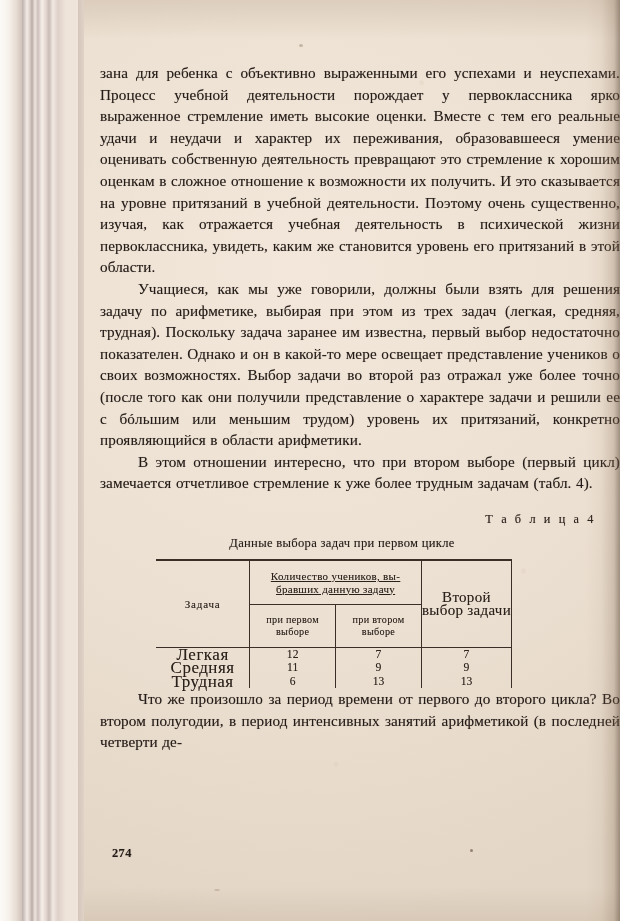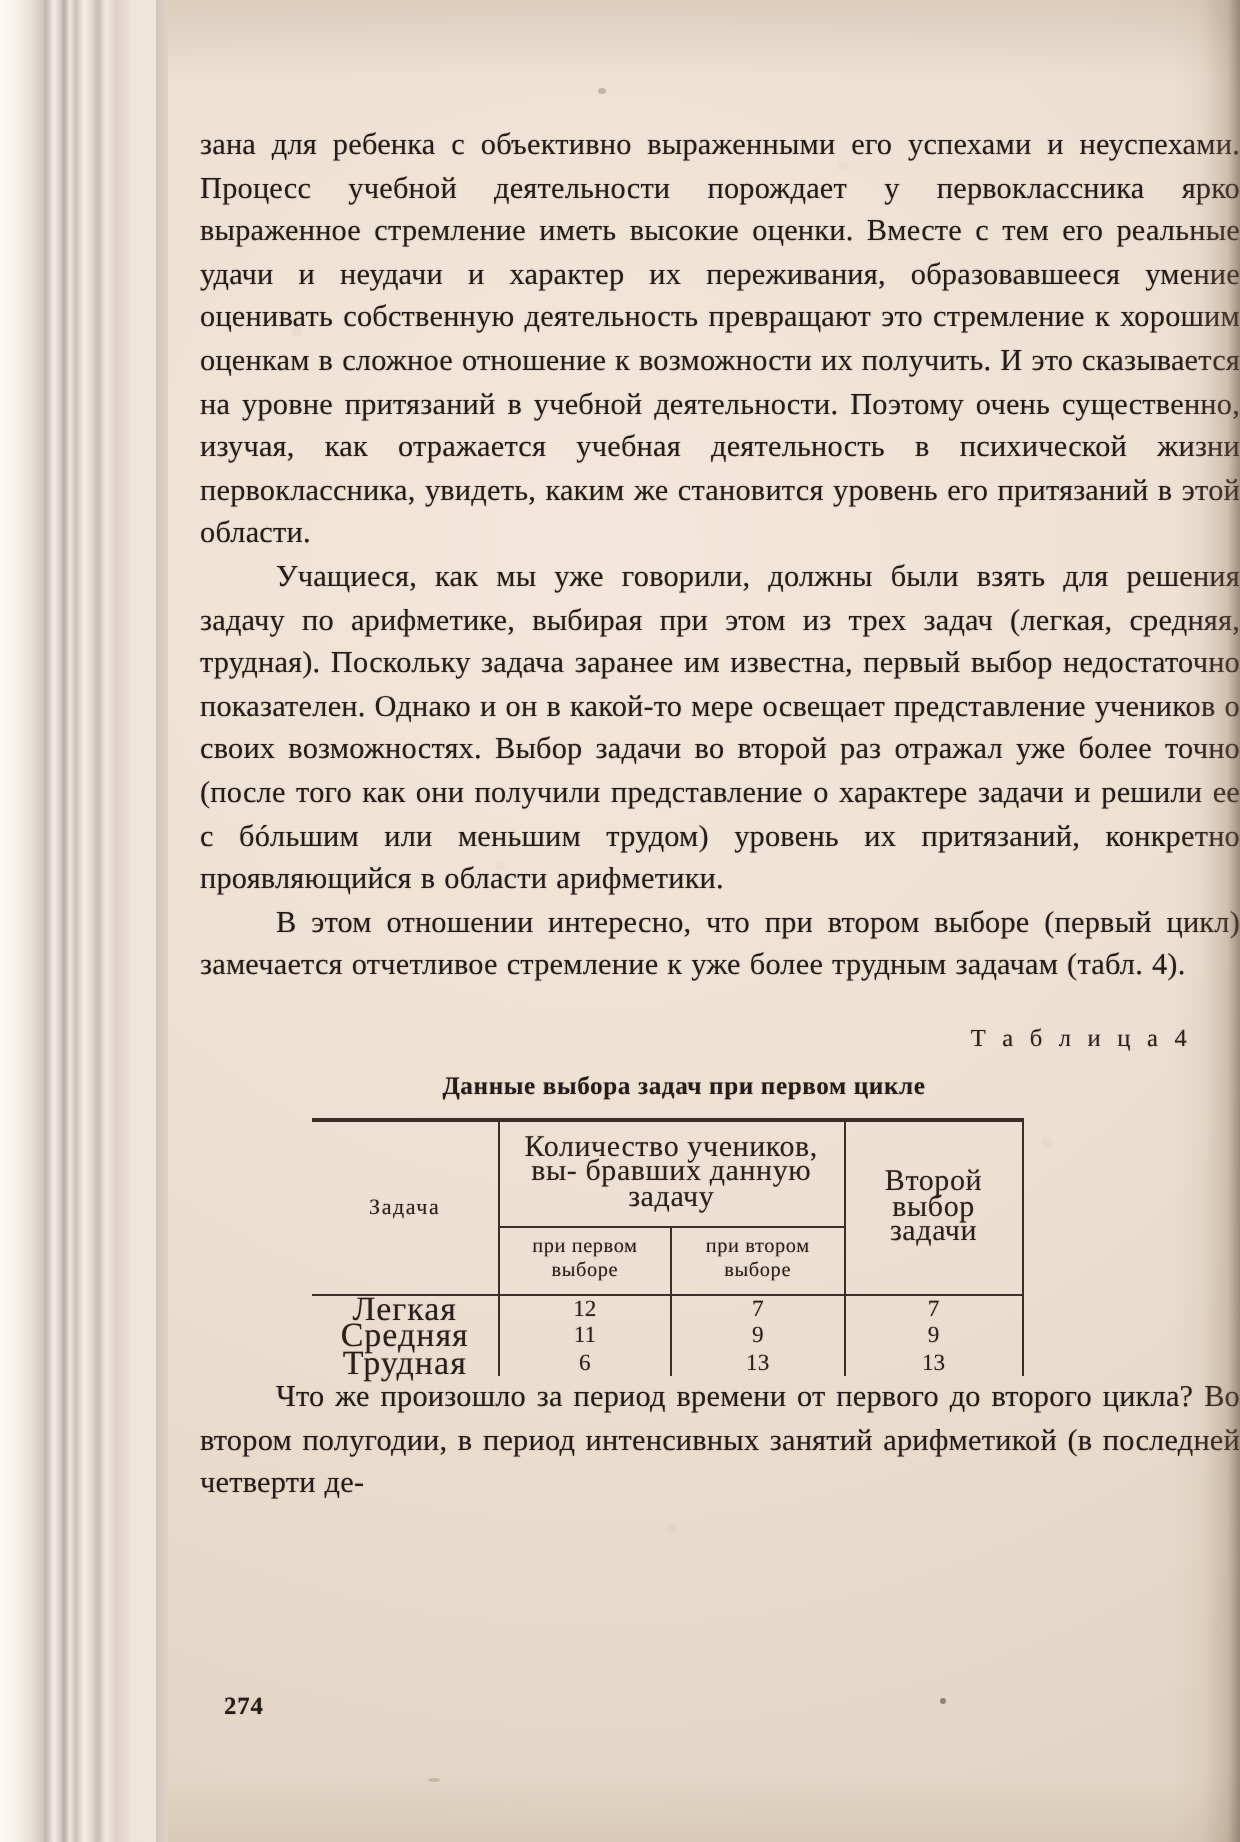"Данные выбора задач при первом" .table-caption { font-weight: bold -> normal }
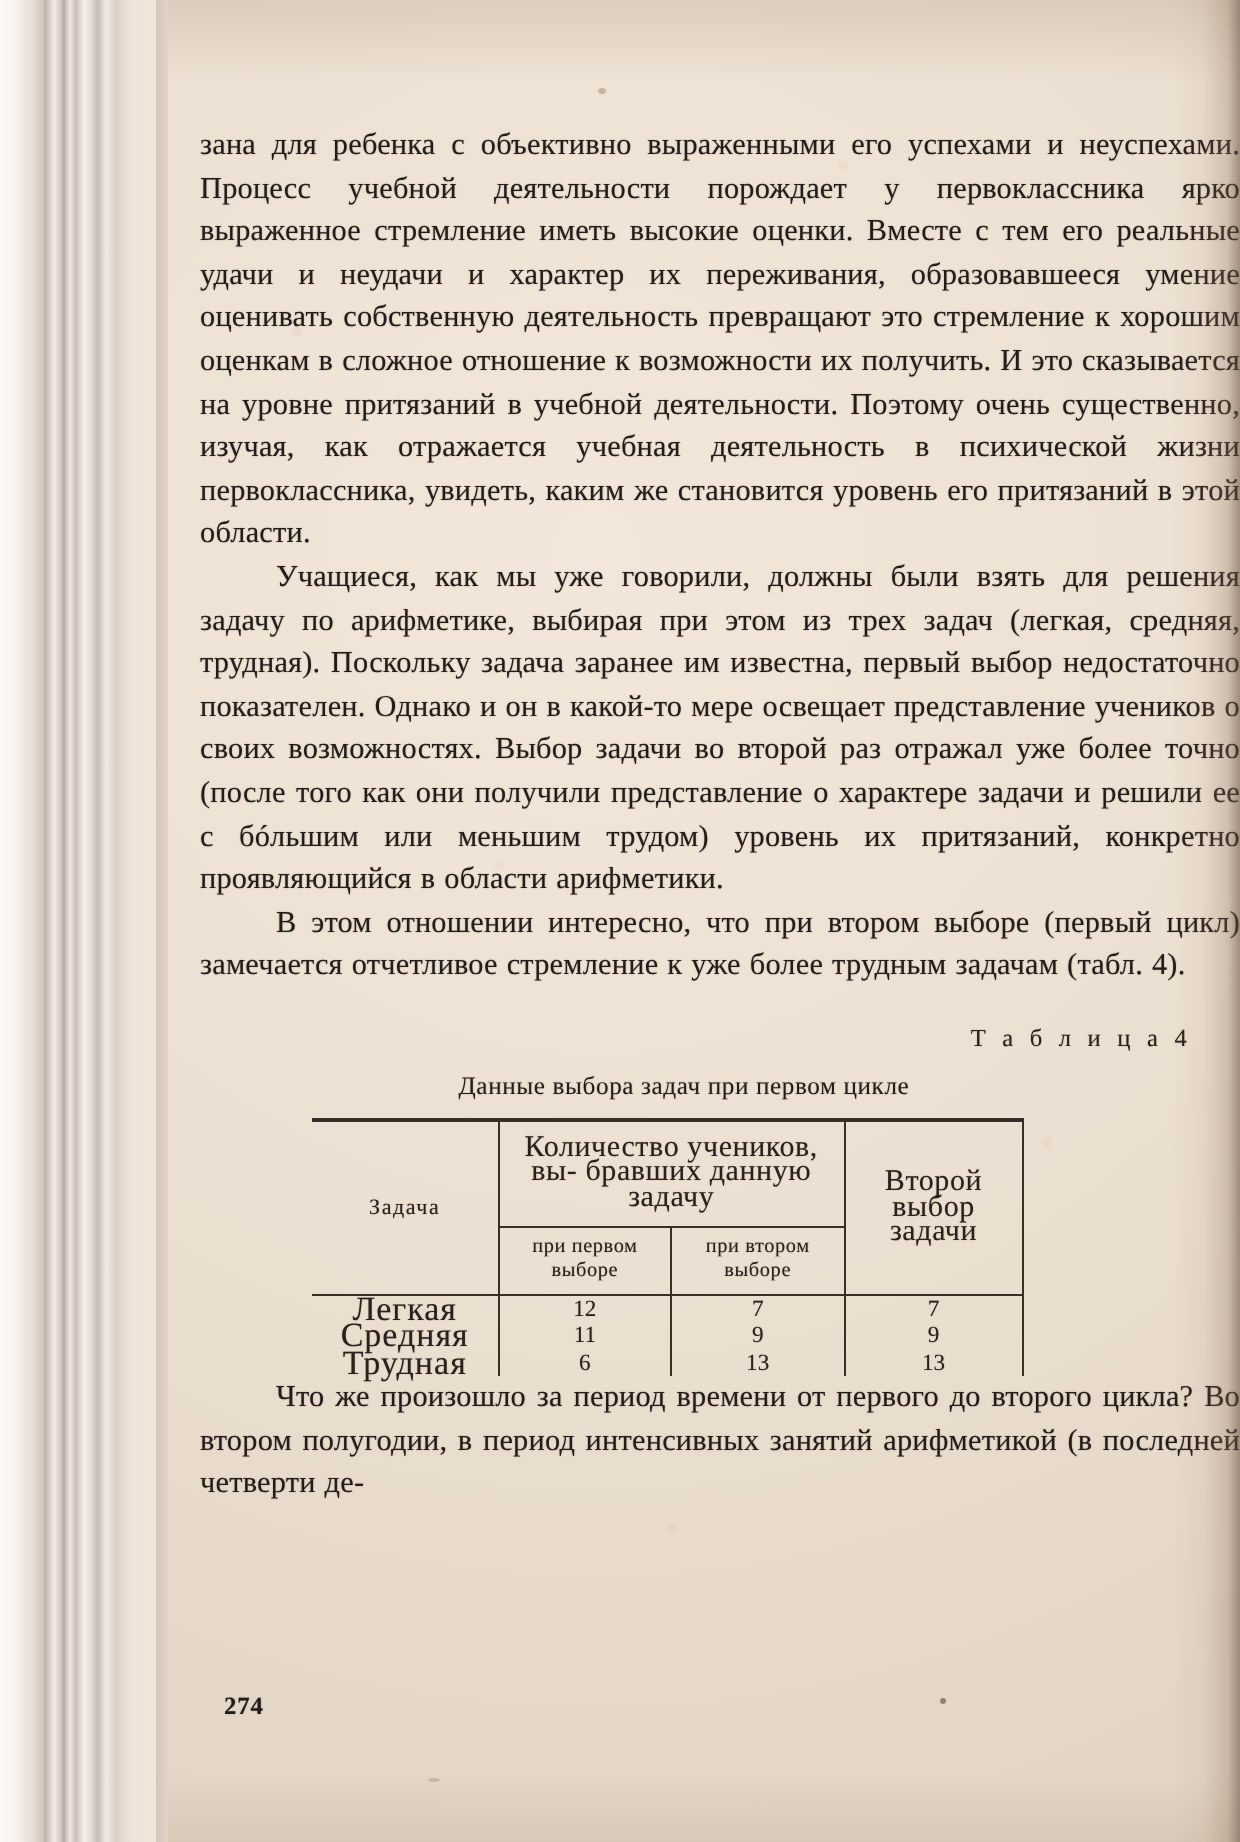"Количество учеников, вы- бравших данную" .th-group { font-size: 15px -> 11px; text-decoration: none -> underline }
